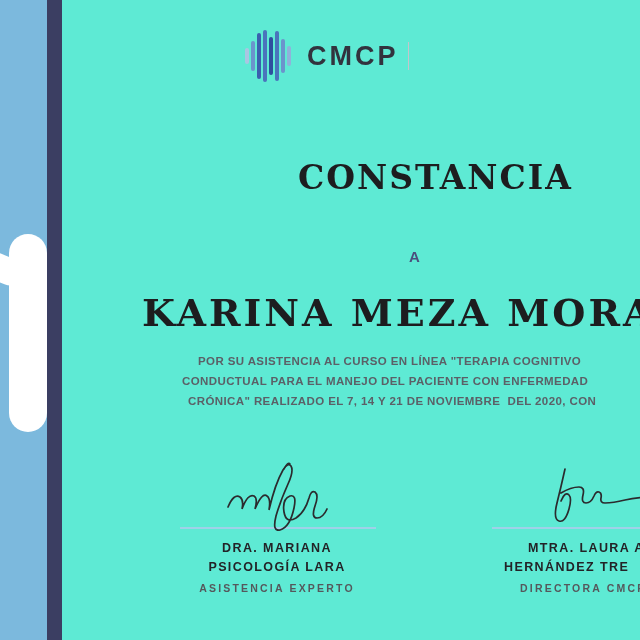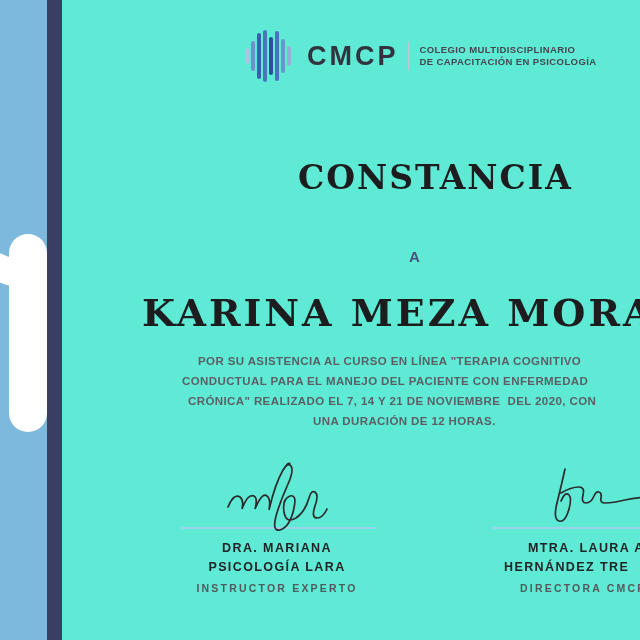"COLEGIO MULTIDISCIPLINARIO" div.logo-org { html: <div> <div>COLEGIO MULTIDISCIPLINARIO</div> <div>DE CAPACITACIÓN EN PSICOLOGÍA</div> </div> -> none }
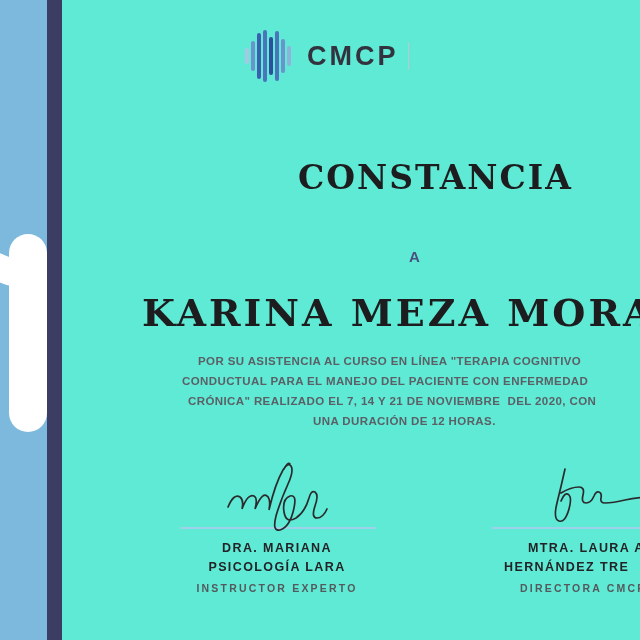"UNA DURACIÓN DE 12 HORAS." div.body-line { html: <div>UNA DURACIÓN DE 12 HORAS.</div> -> none }
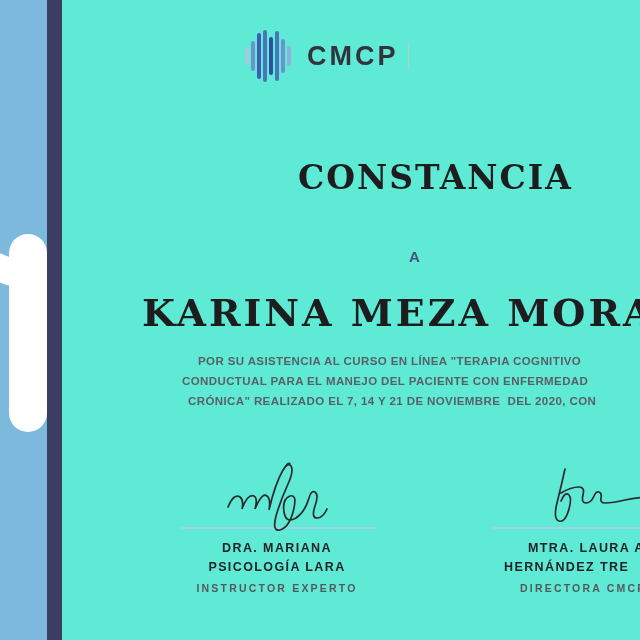"INSTRUCTOR EXPERTO" div.sig-role { text: INSTRUCTOR -> ASISTENCIA }
